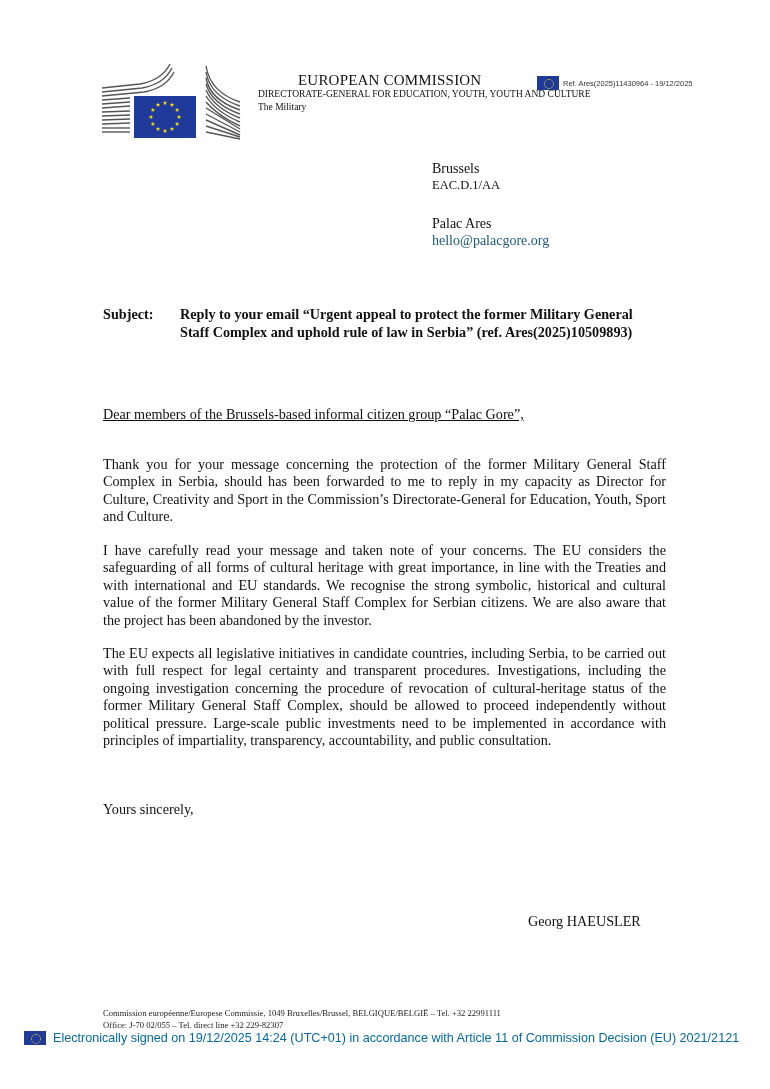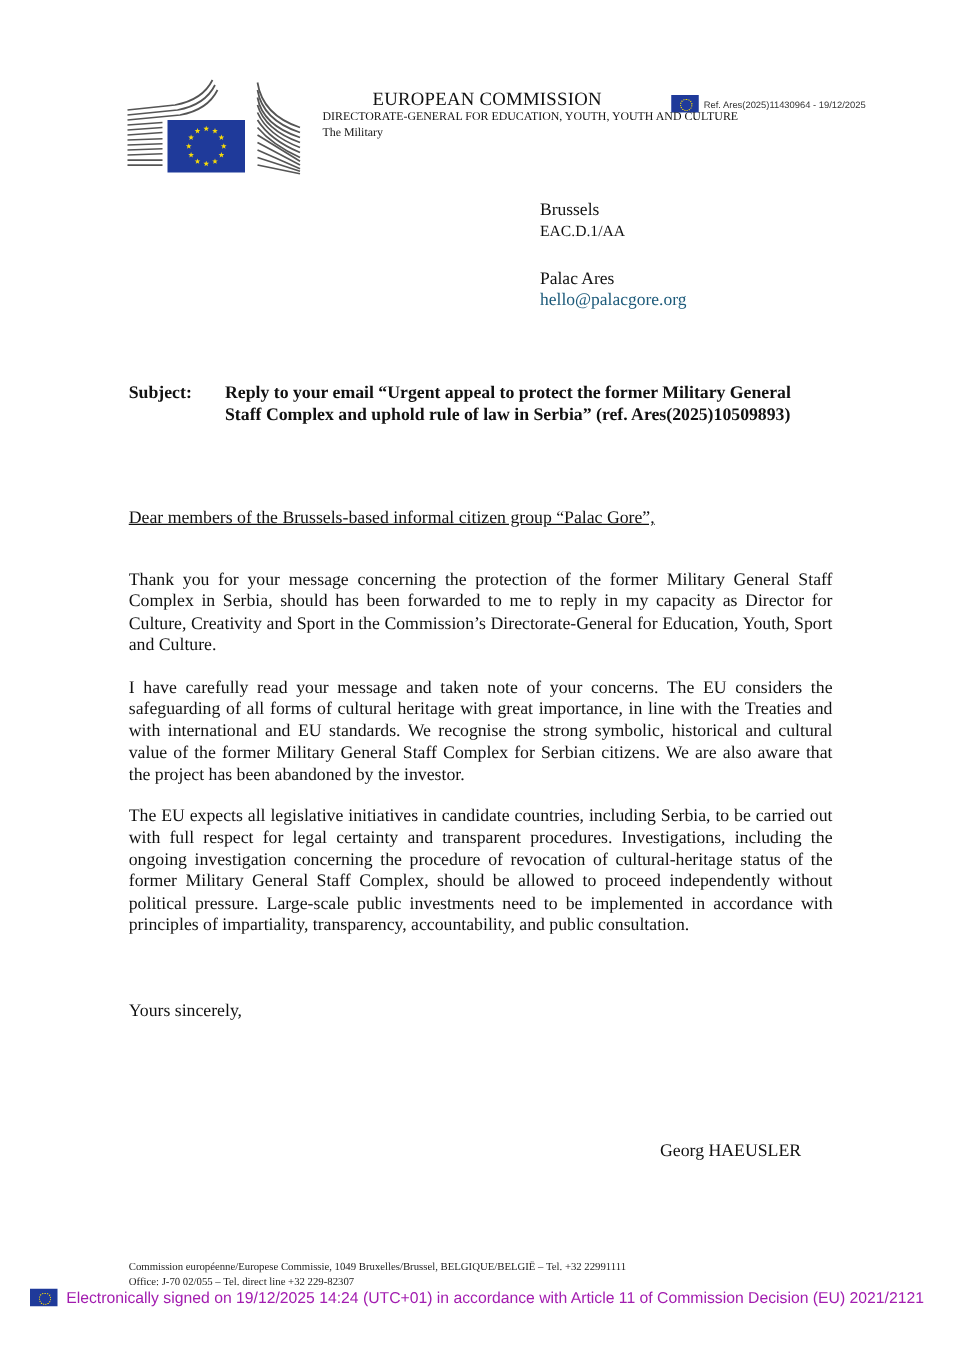"Electronically signed on 19/12/2025" .esign-text { color: #a21caf -> #0369a1 }
